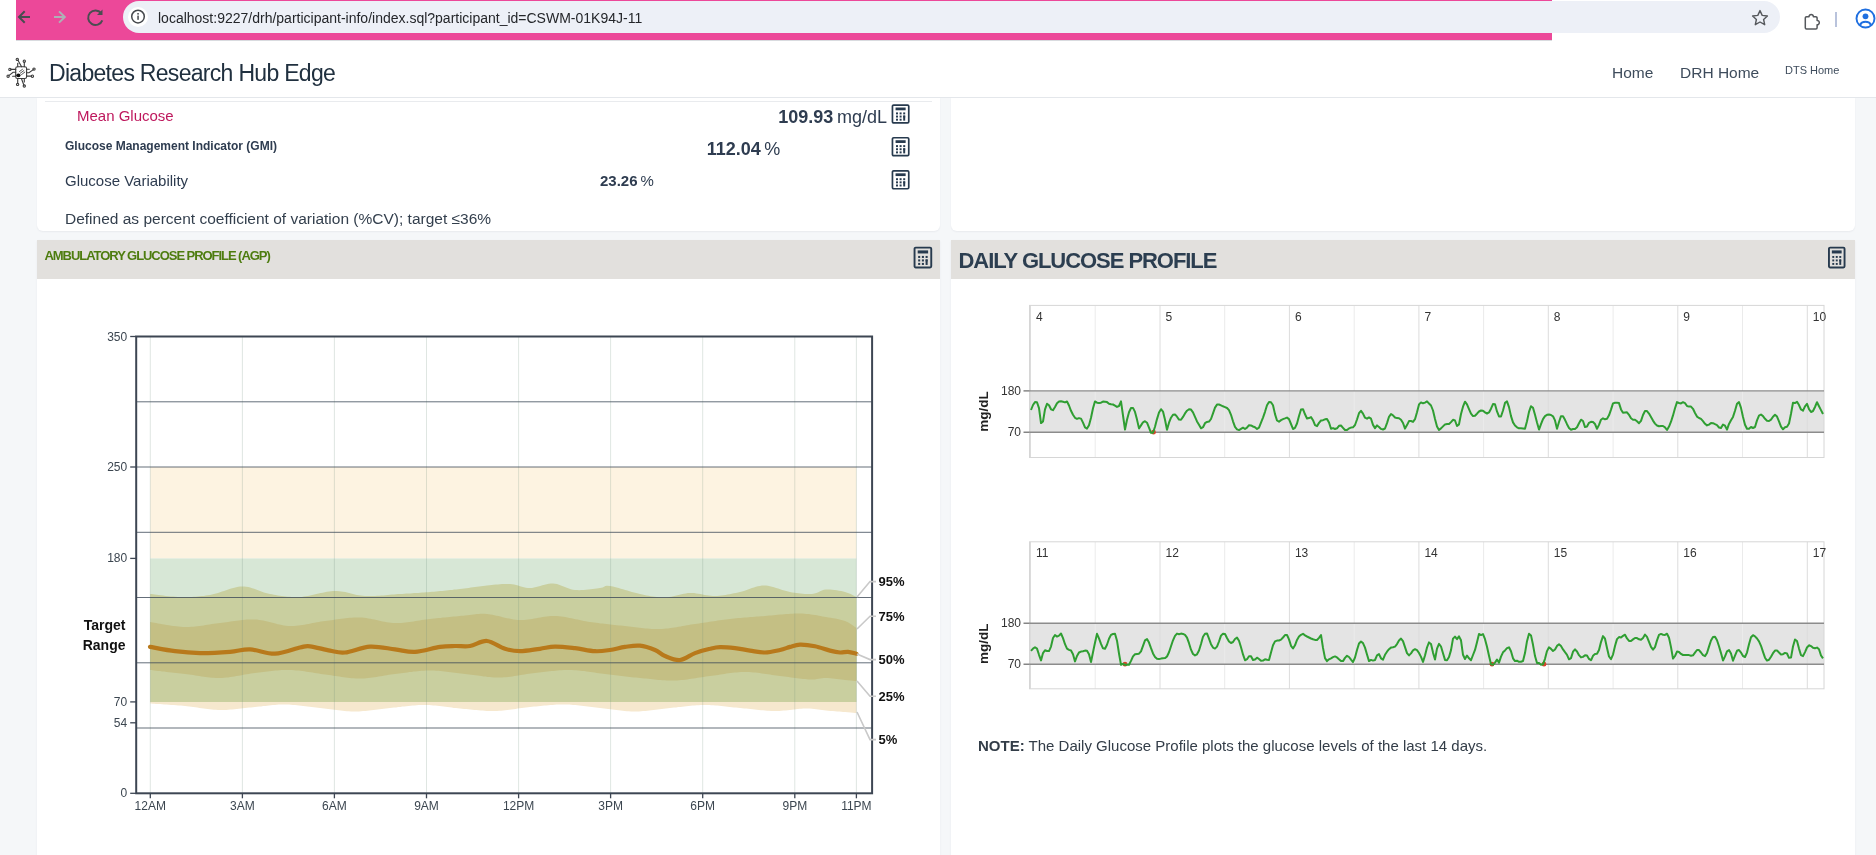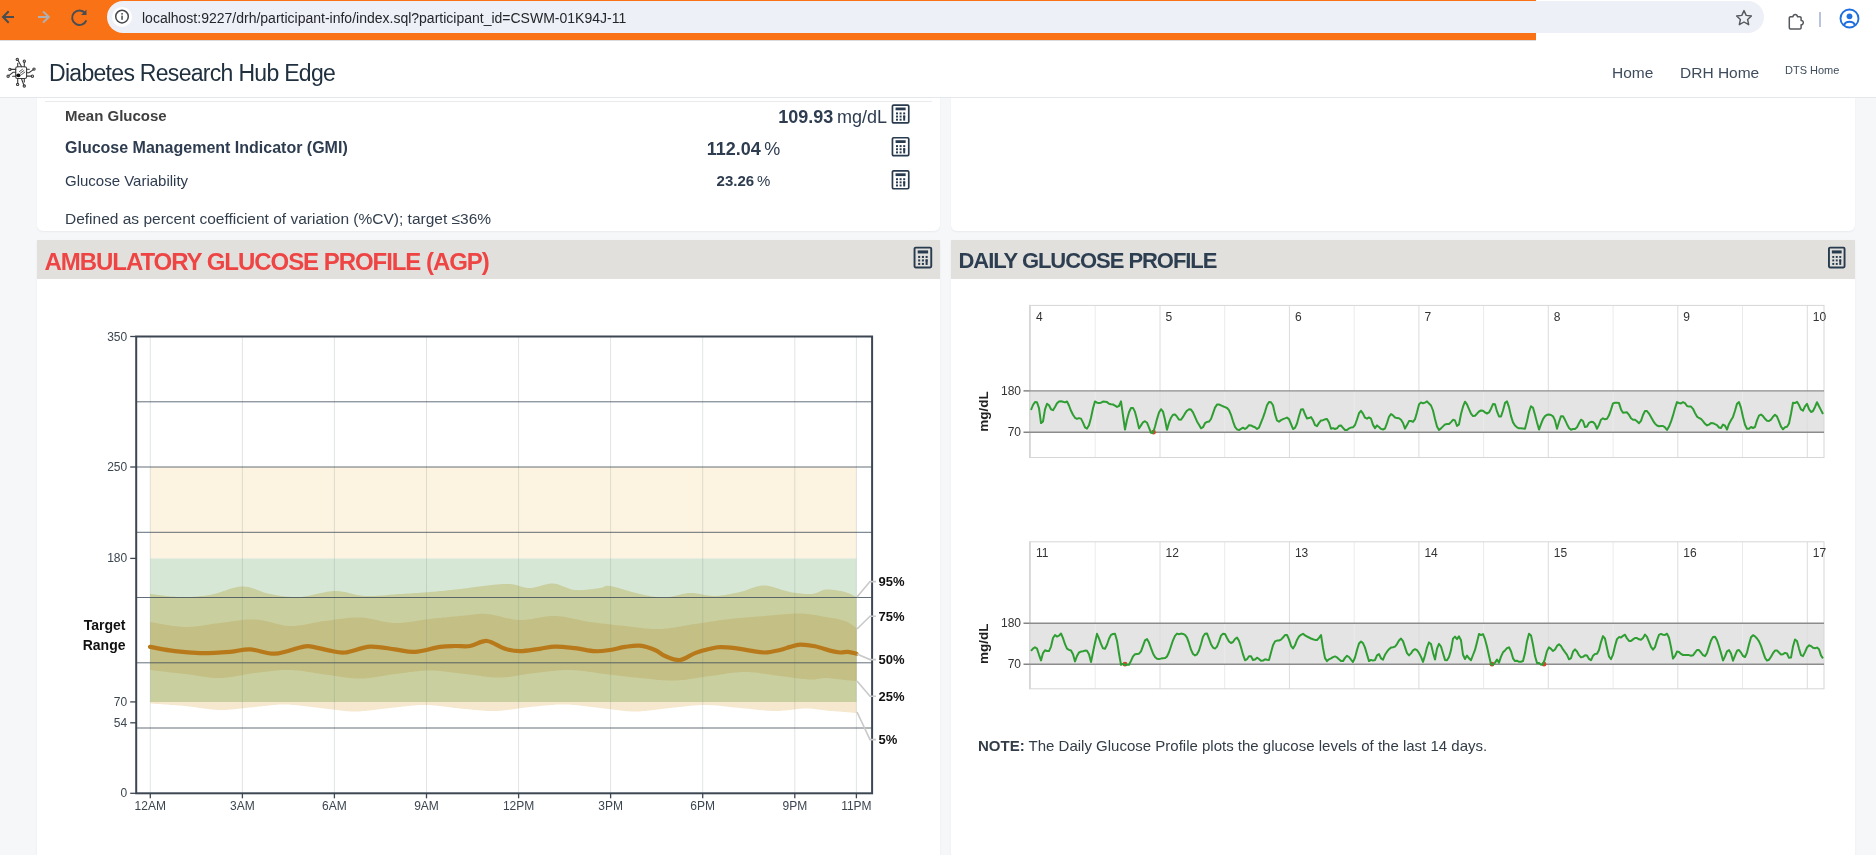"localhost:9227/drh/participant-info/inde" div.abs { background: #f97316 -> #ec4899; left: 0 -> 16px }
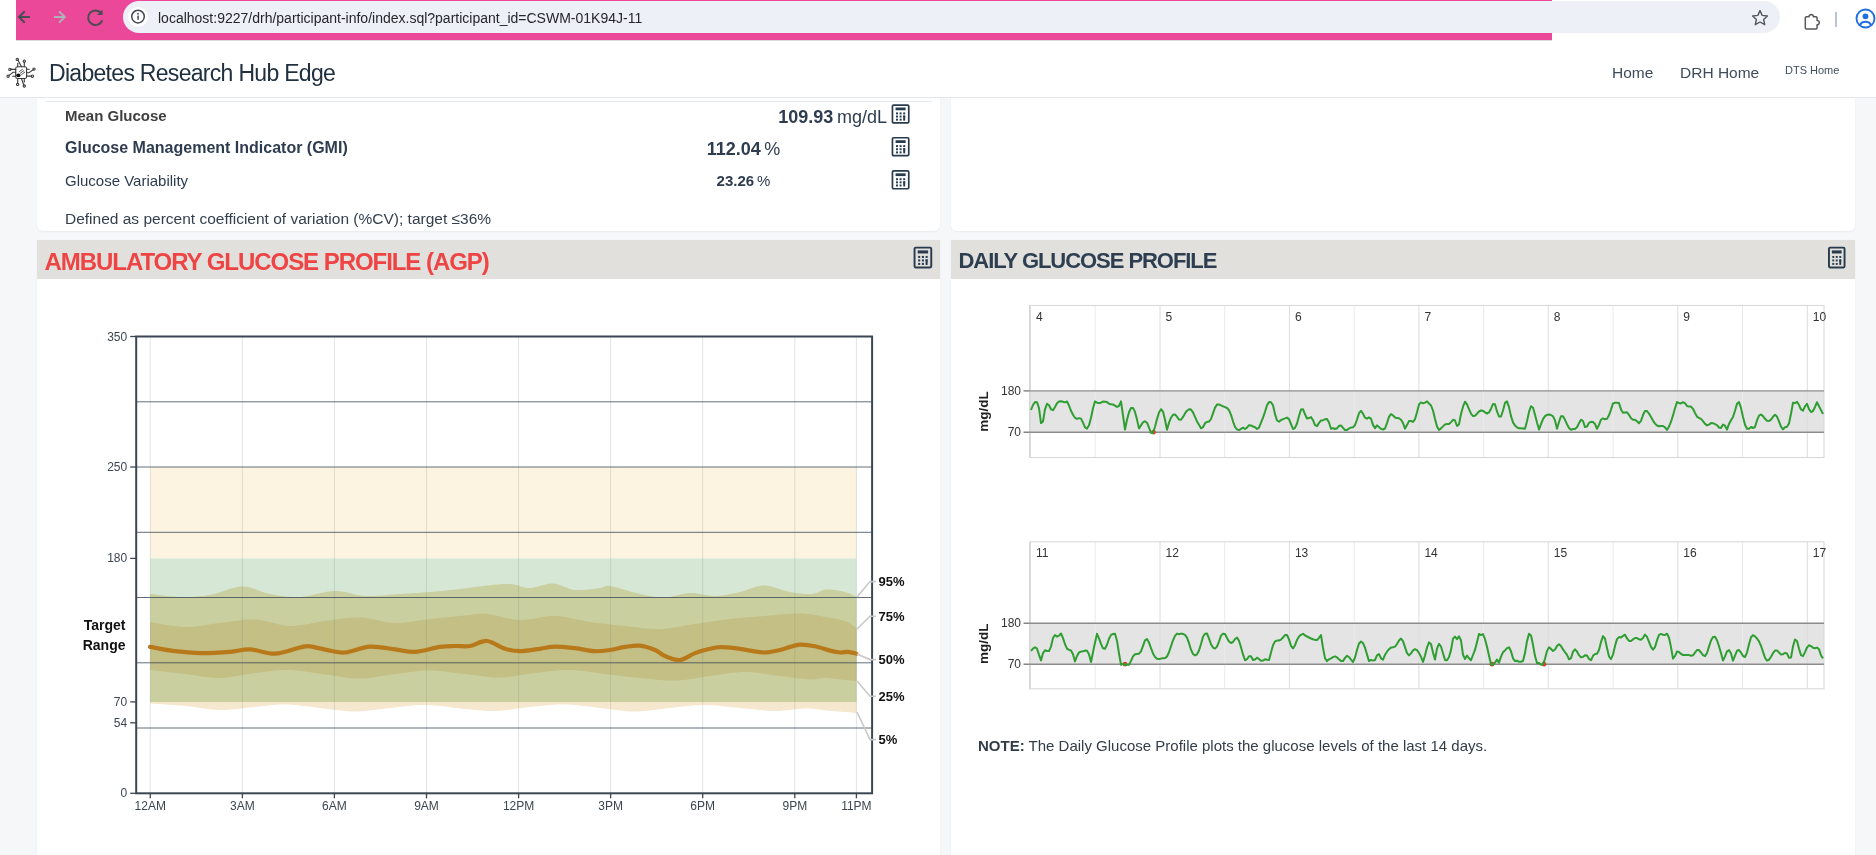"Mean Glucose" div.abs { color: #404040 -> #be185d; font-weight: bold -> normal; left: 65px -> 77px }
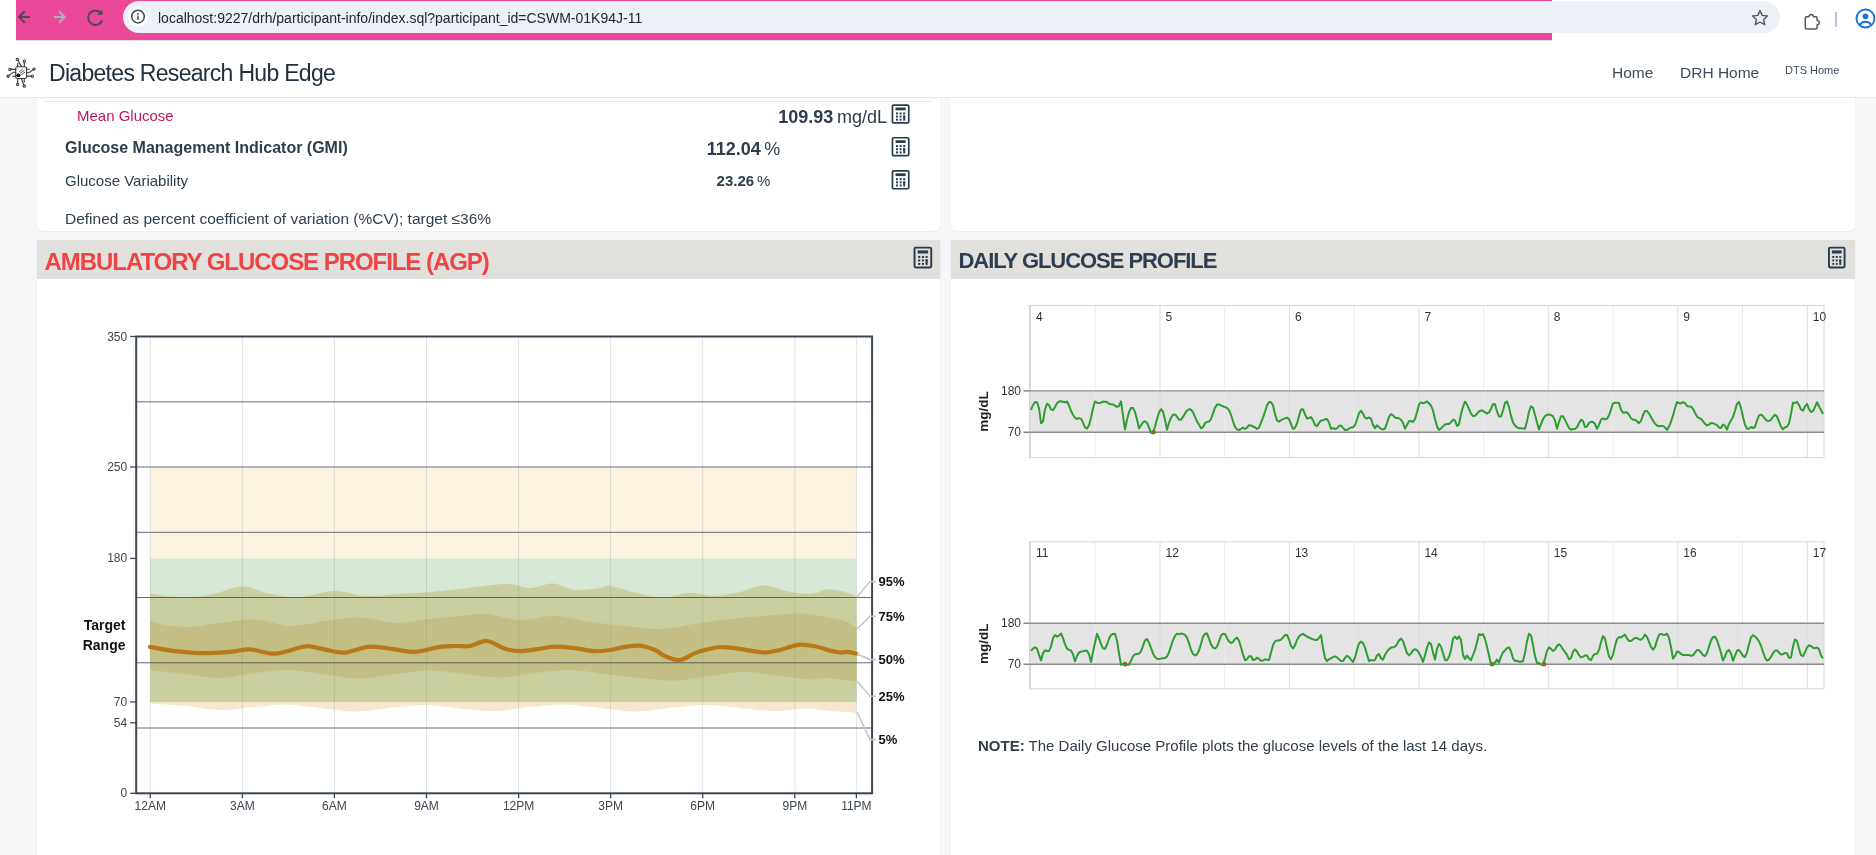"Glucose Management Indicator (GMI)" div.abs { font-size: 16px -> 12px }
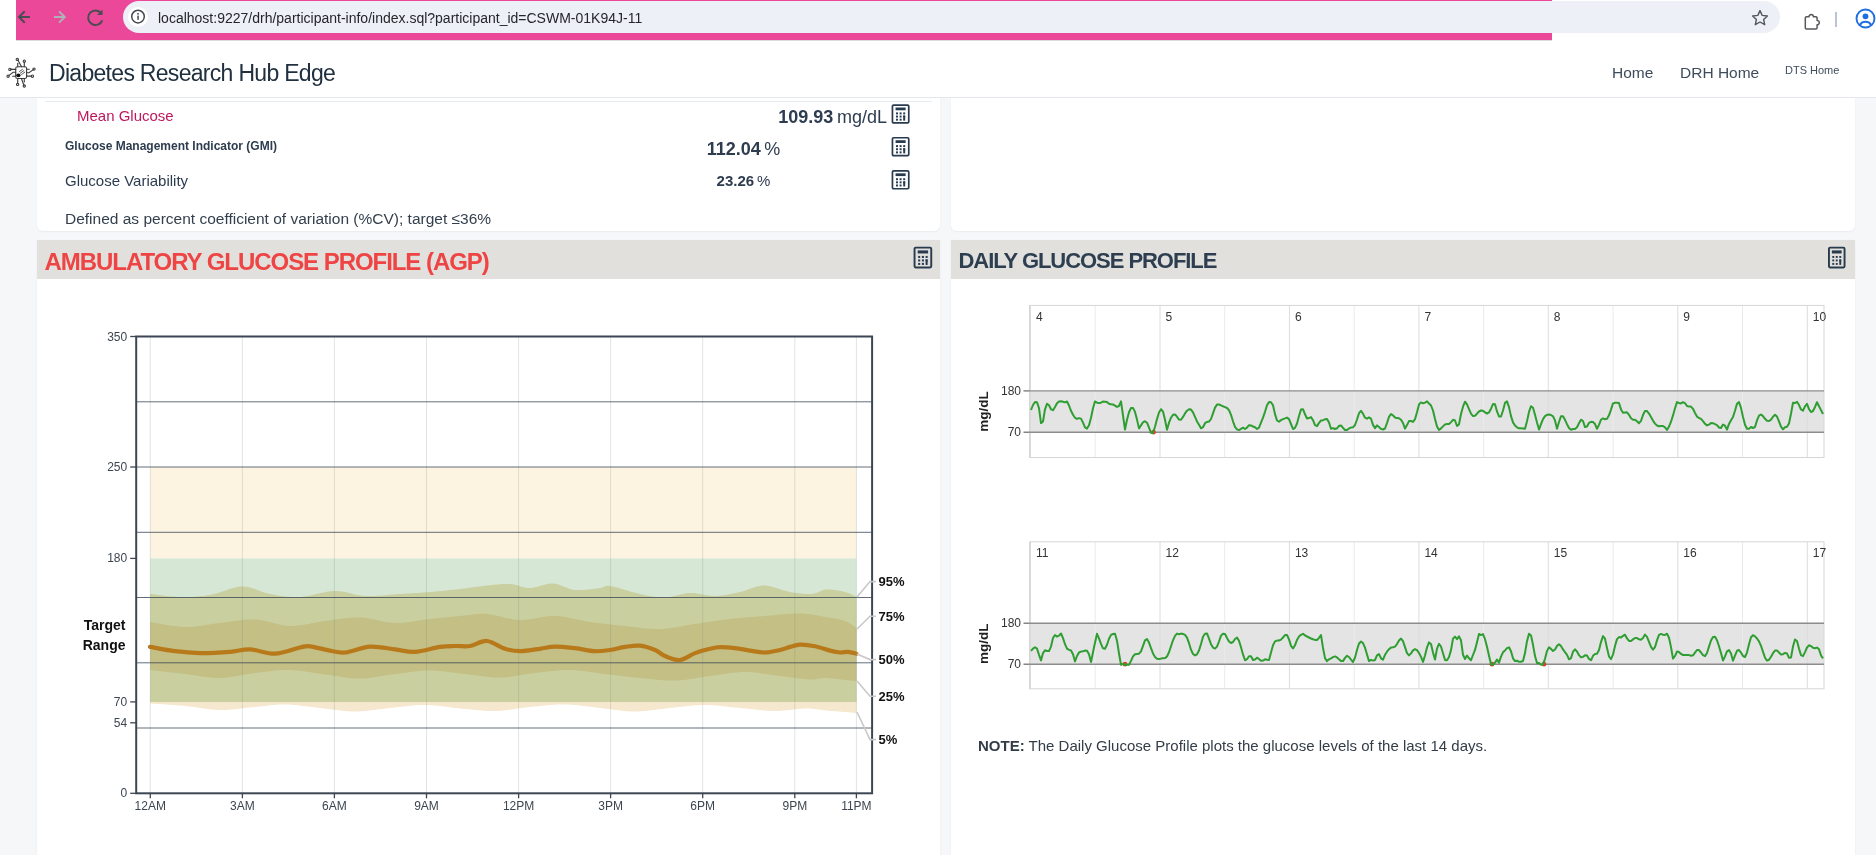"23.26 %" div.abs { text-align: center -> left }
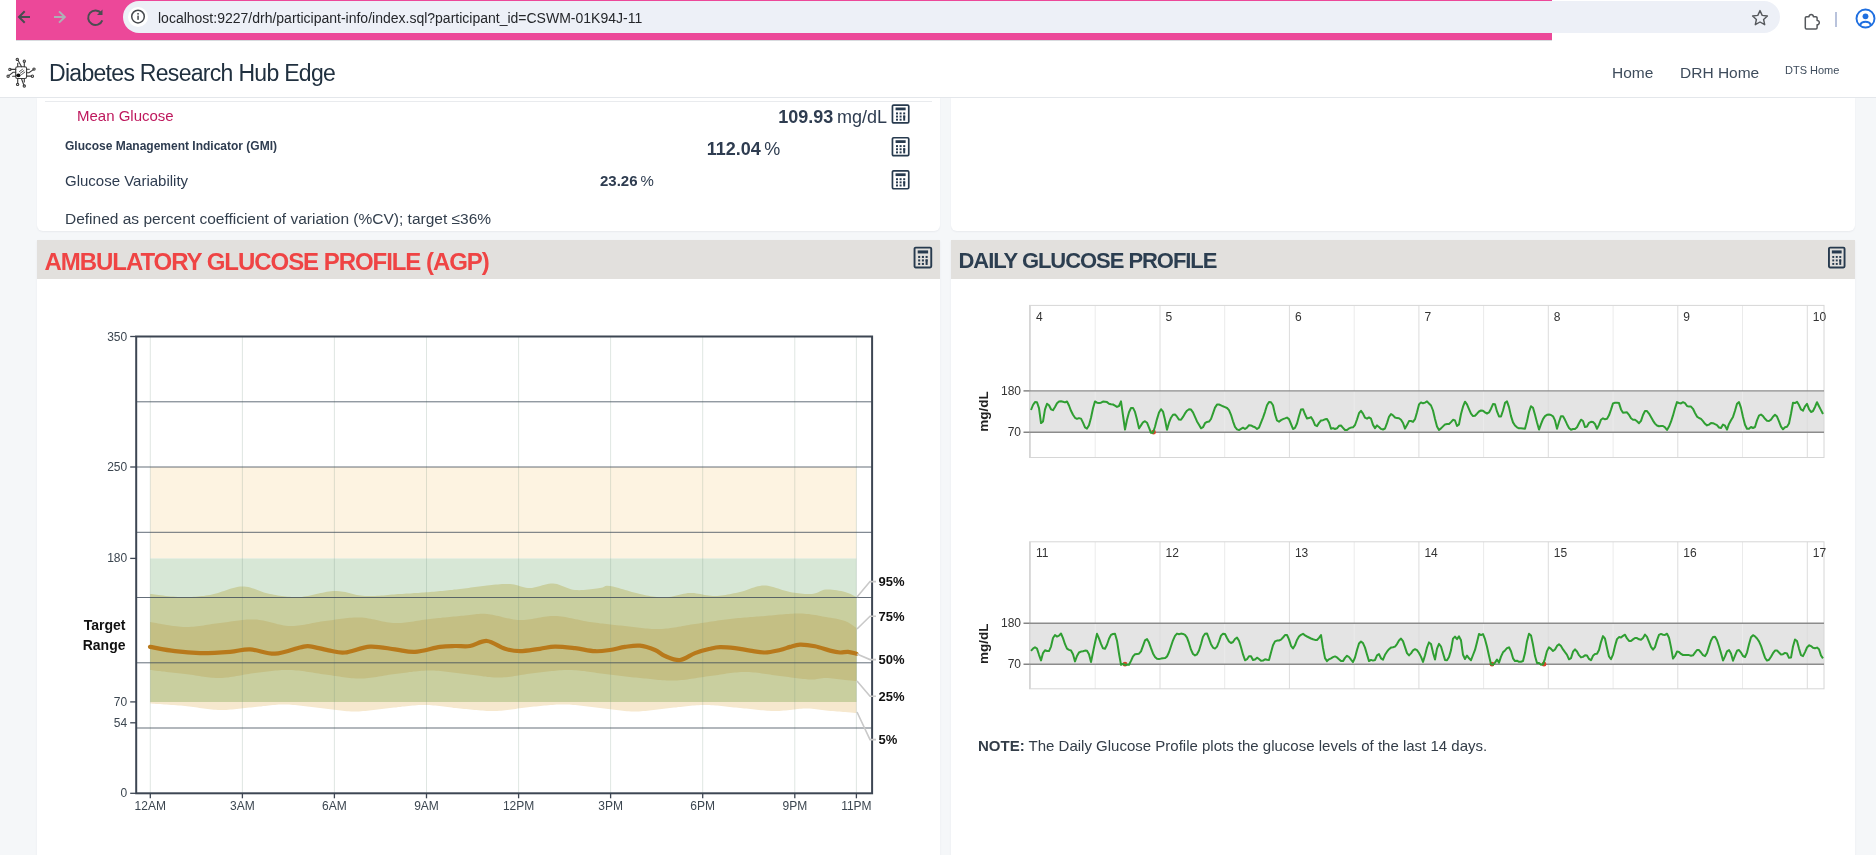"AMBULATORY GLUCOSE PROFILE (AGP)" div.abs { color: #ef4444 -> #4d7c0f; font-size: 24px -> 13px }
